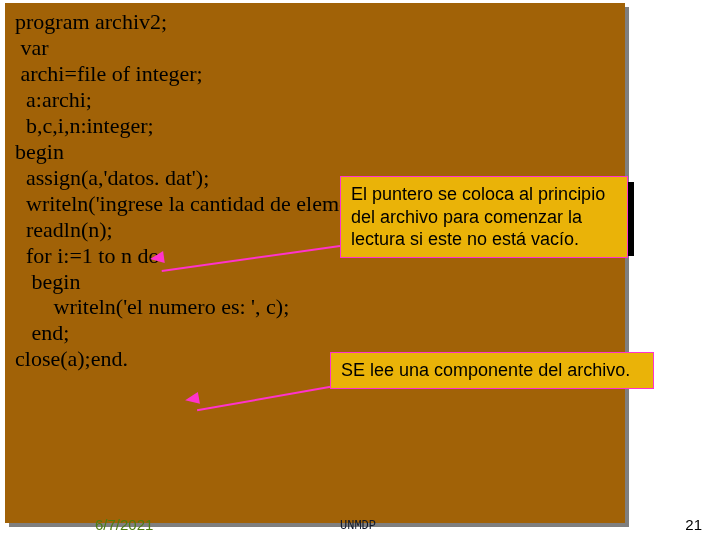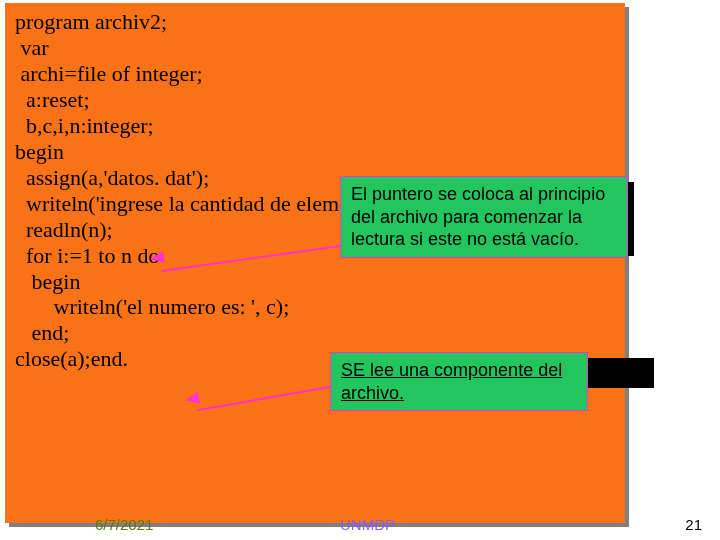"program archiv2;" .code-box { background: #f97316 -> #a16207 }
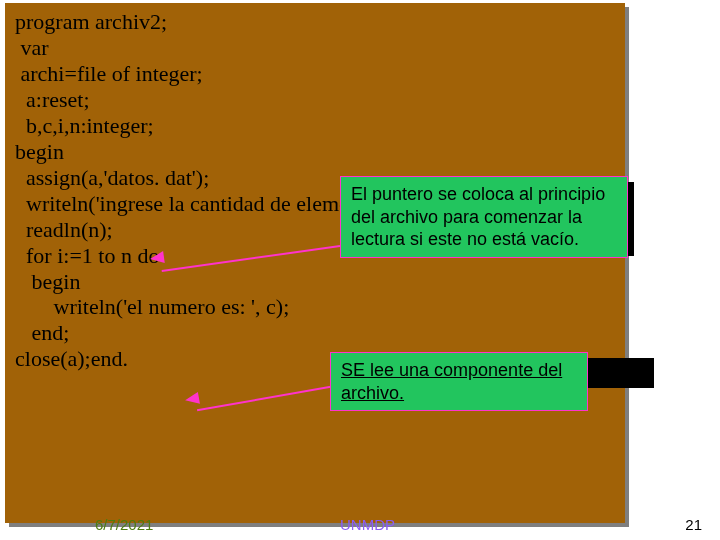"a:reset;" div { text: a:reset -> a:archi }
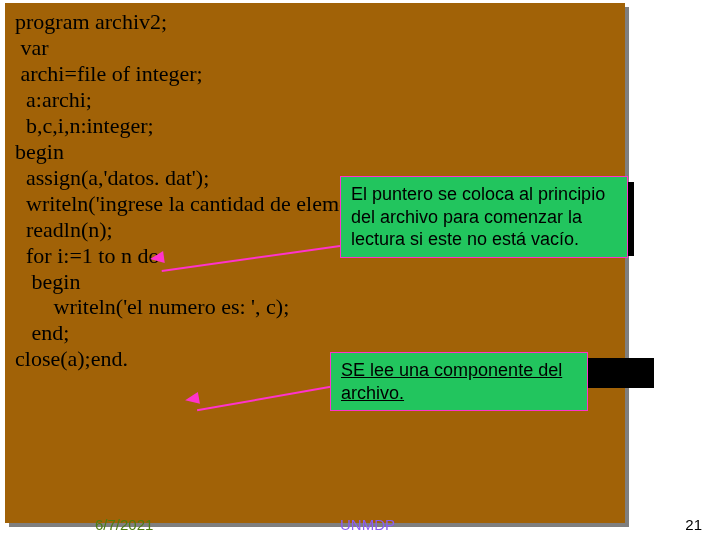"El puntero se coloca al" .callout { background: #22c55e -> #eab308 }
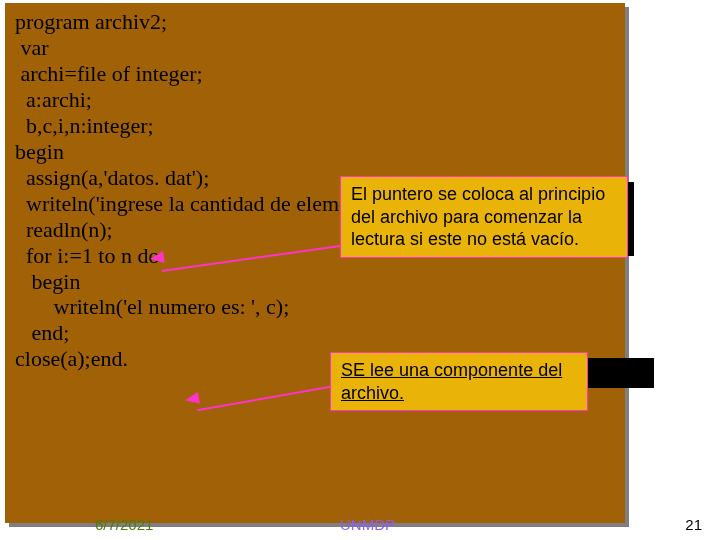"SE lee una componente del" .callout2 { text-decoration: underline -> none; width: 258px -> 324px }
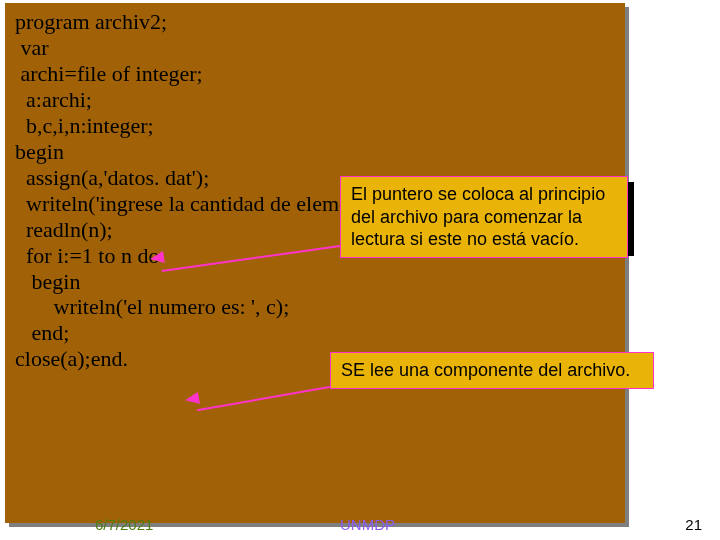"UNMDP" .footer-center { color: #8b5cf6 -> #0f172a; font-family: Liberation Sans, sans-serif -> Liberation Mono, monospace; font-size: 15px -> 12px }
